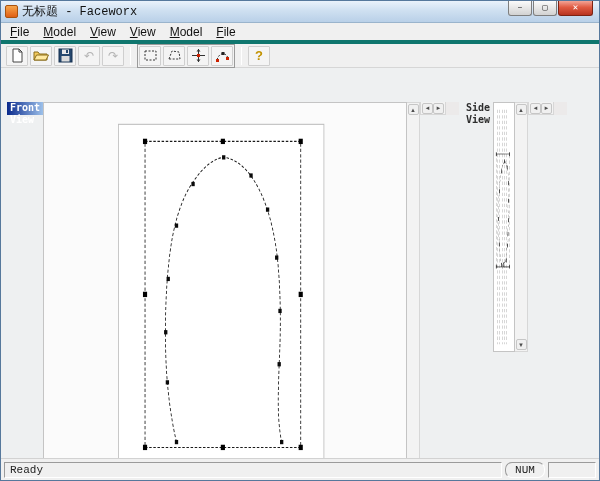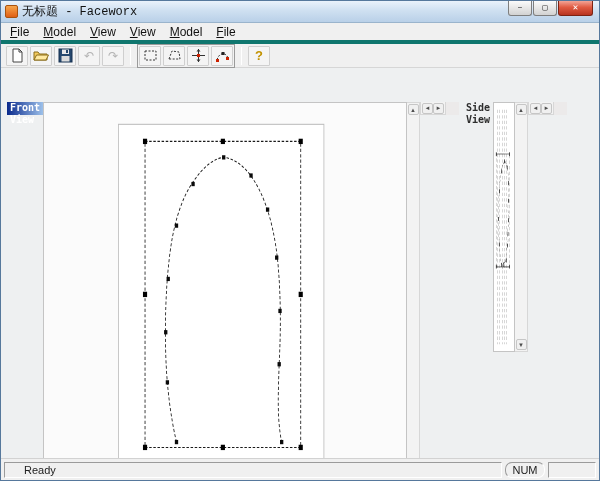"Ready" .spane { font-family: none -> Liberation Mono, monospace; padding: 0 19px -> 0 5px }
